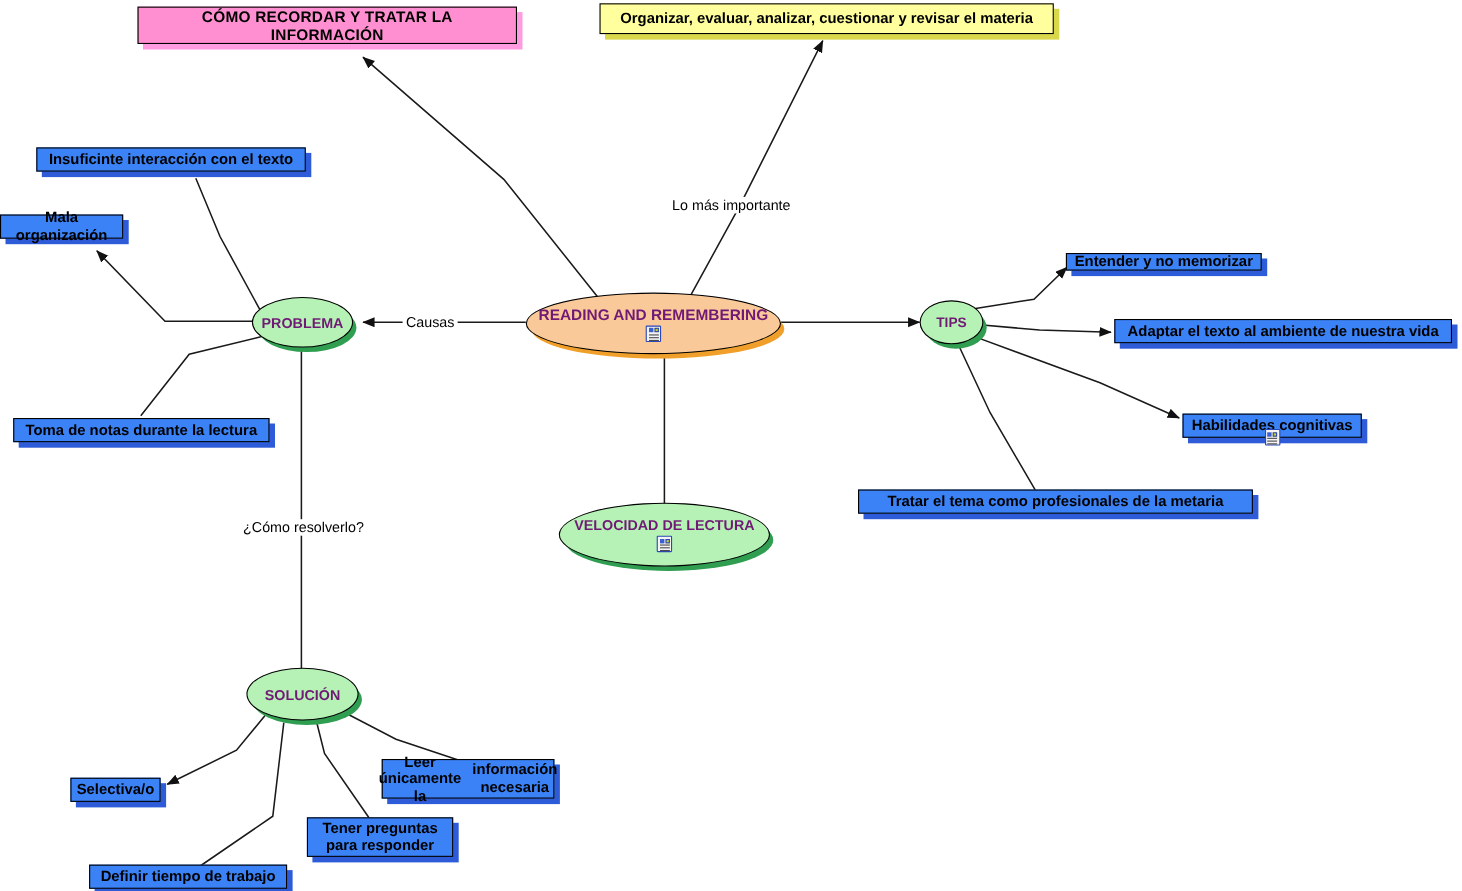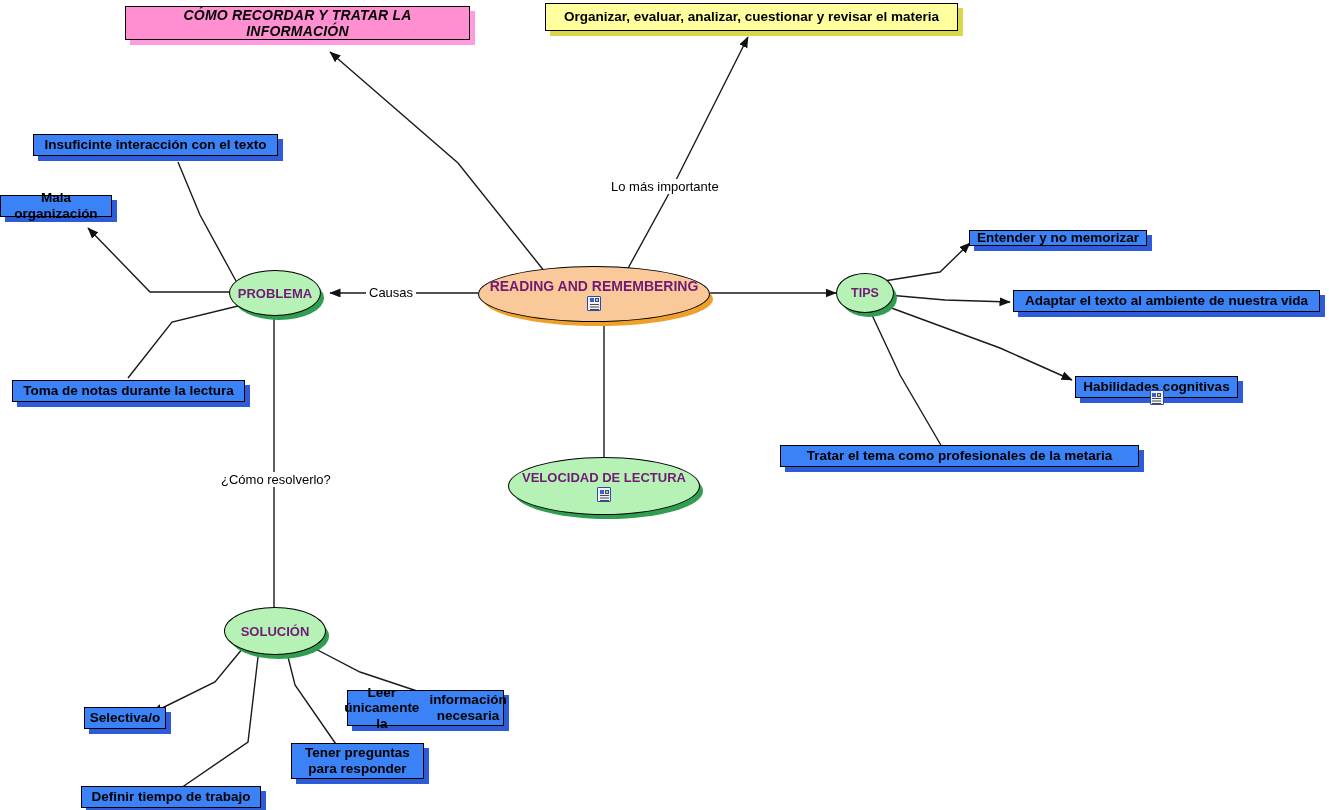"CÓMO RECORDAR Y TRATAR LA" .box-pink { font-style: italic -> none }
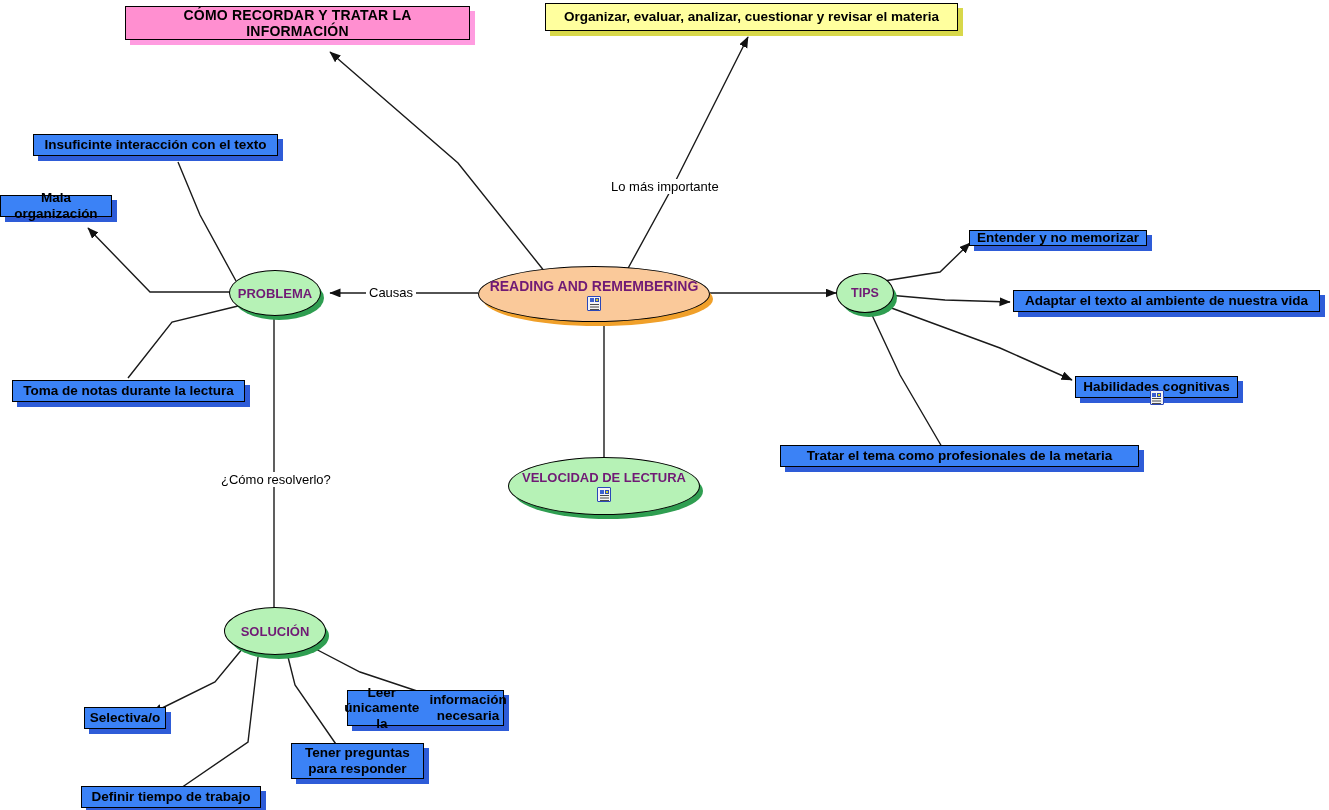"Selectiva/o" div.node-box { left: 84px -> 64px }
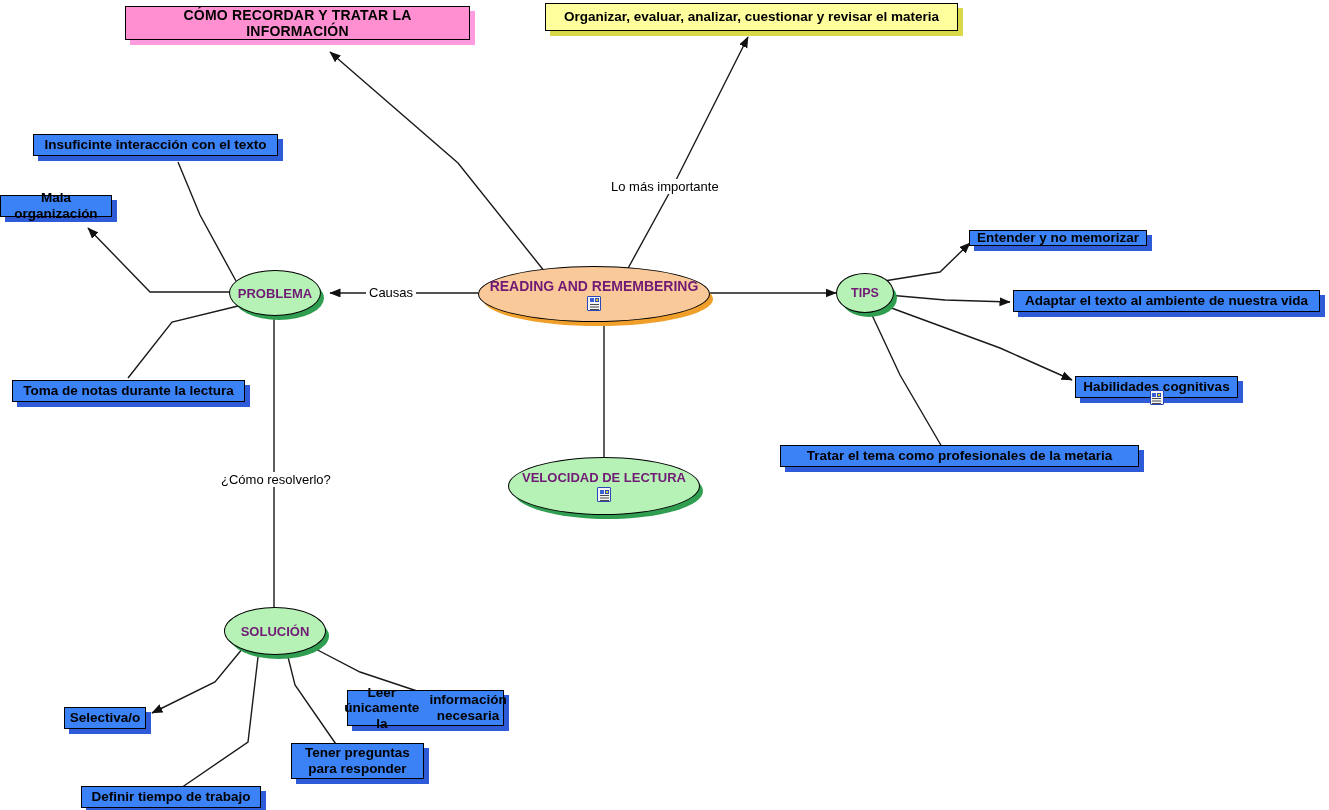"Tener preguntas" div.node-box { margin-left: 12px -> none }
